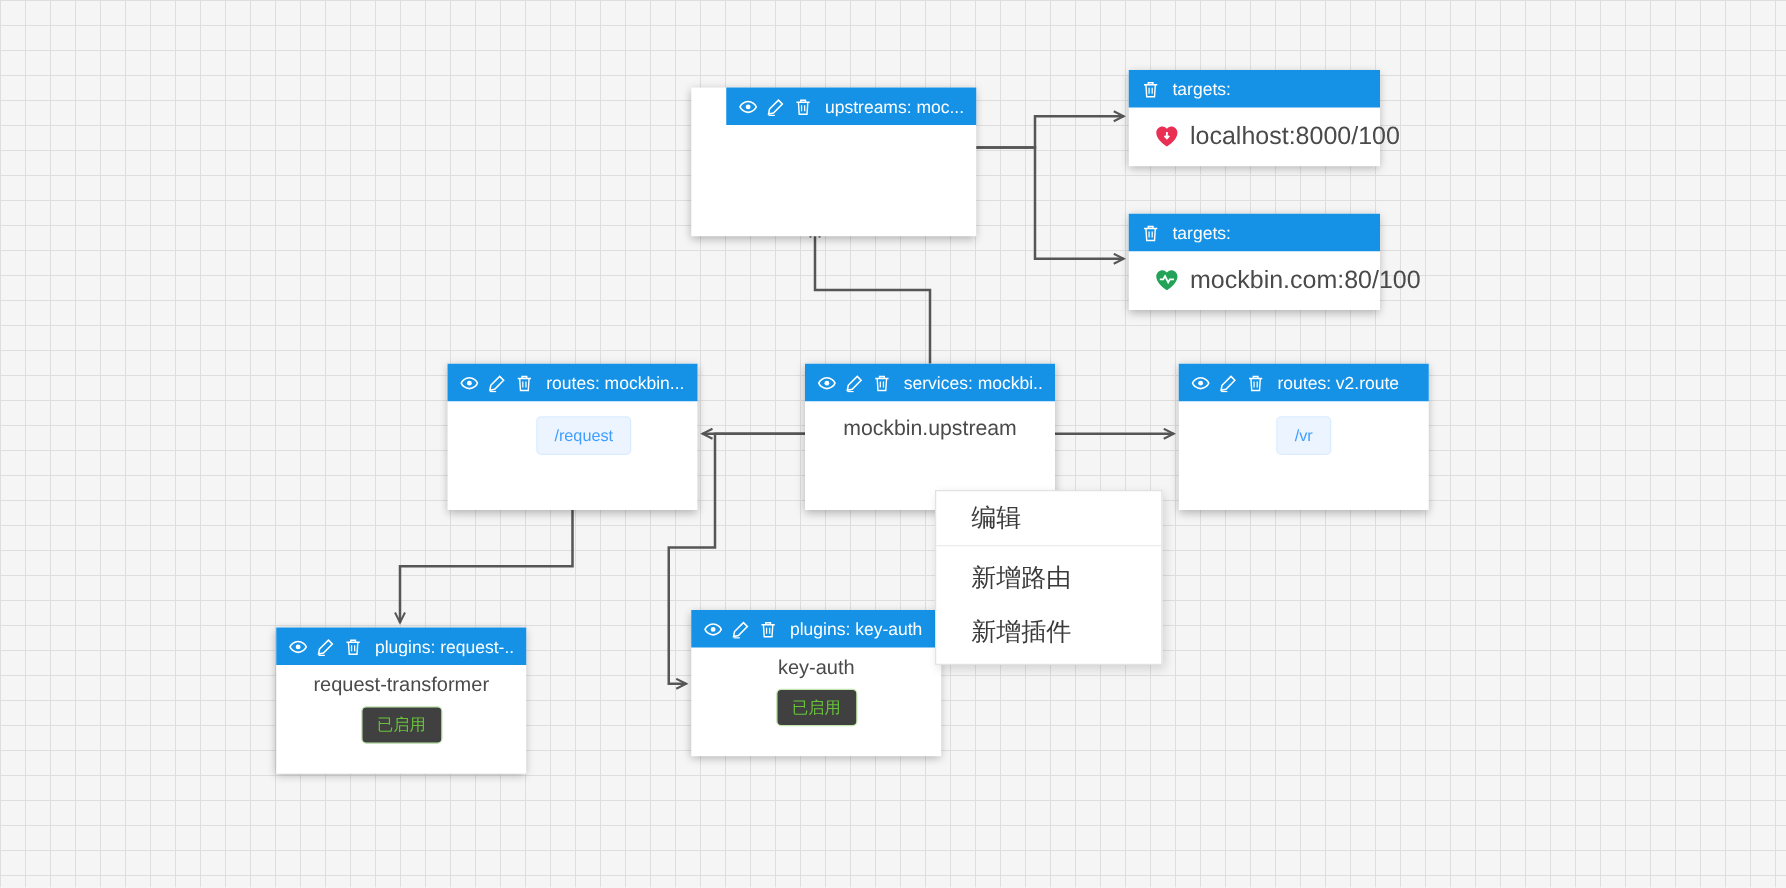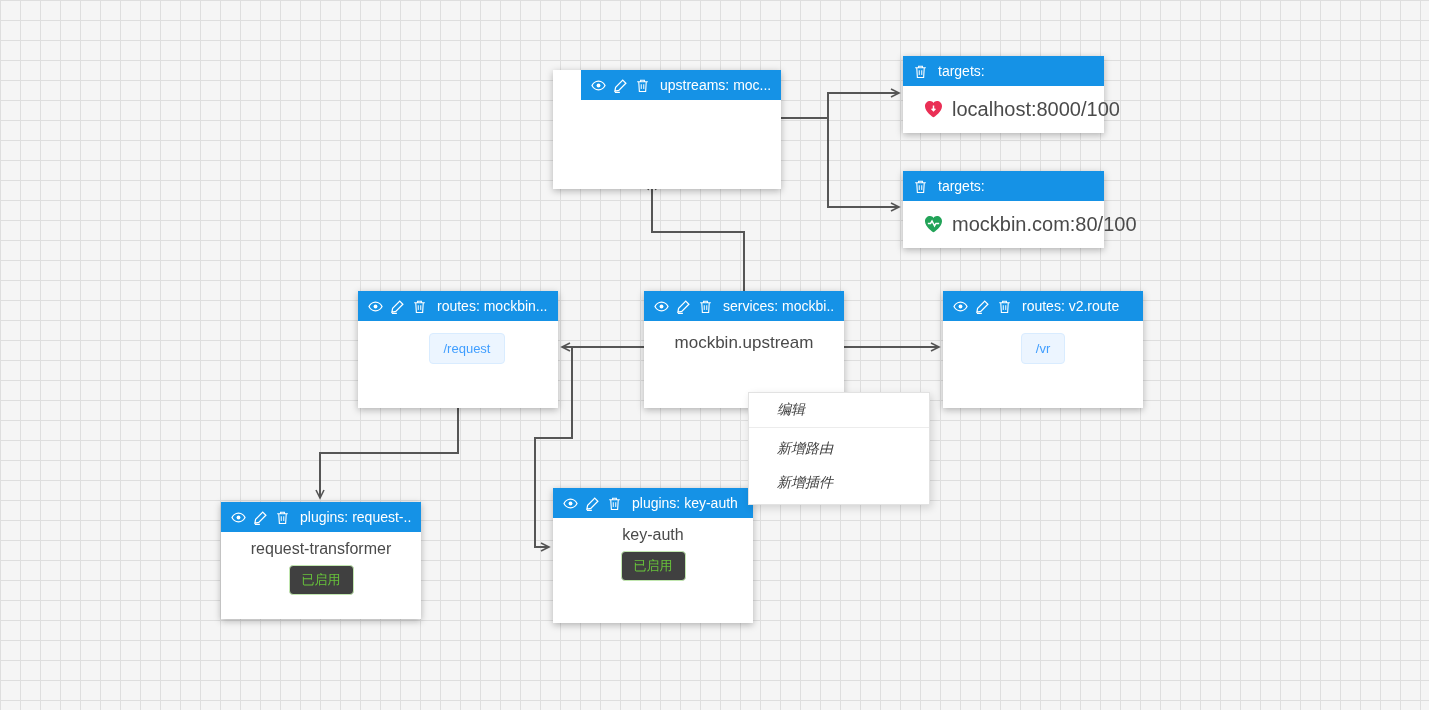"编辑" .context-menu { font-size: 14px -> 20px; font-style: italic -> none }
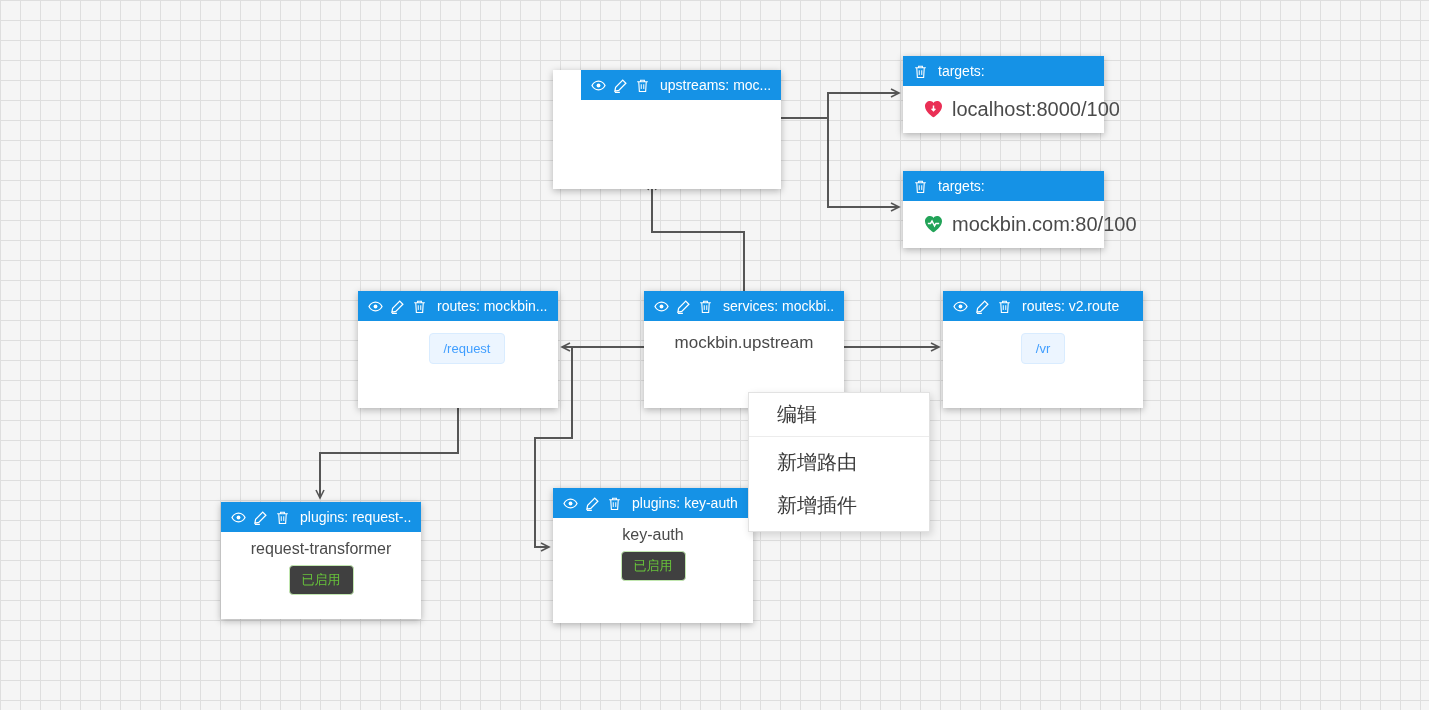"plugins: key-auth" div.node { height: 135px -> 117px }
